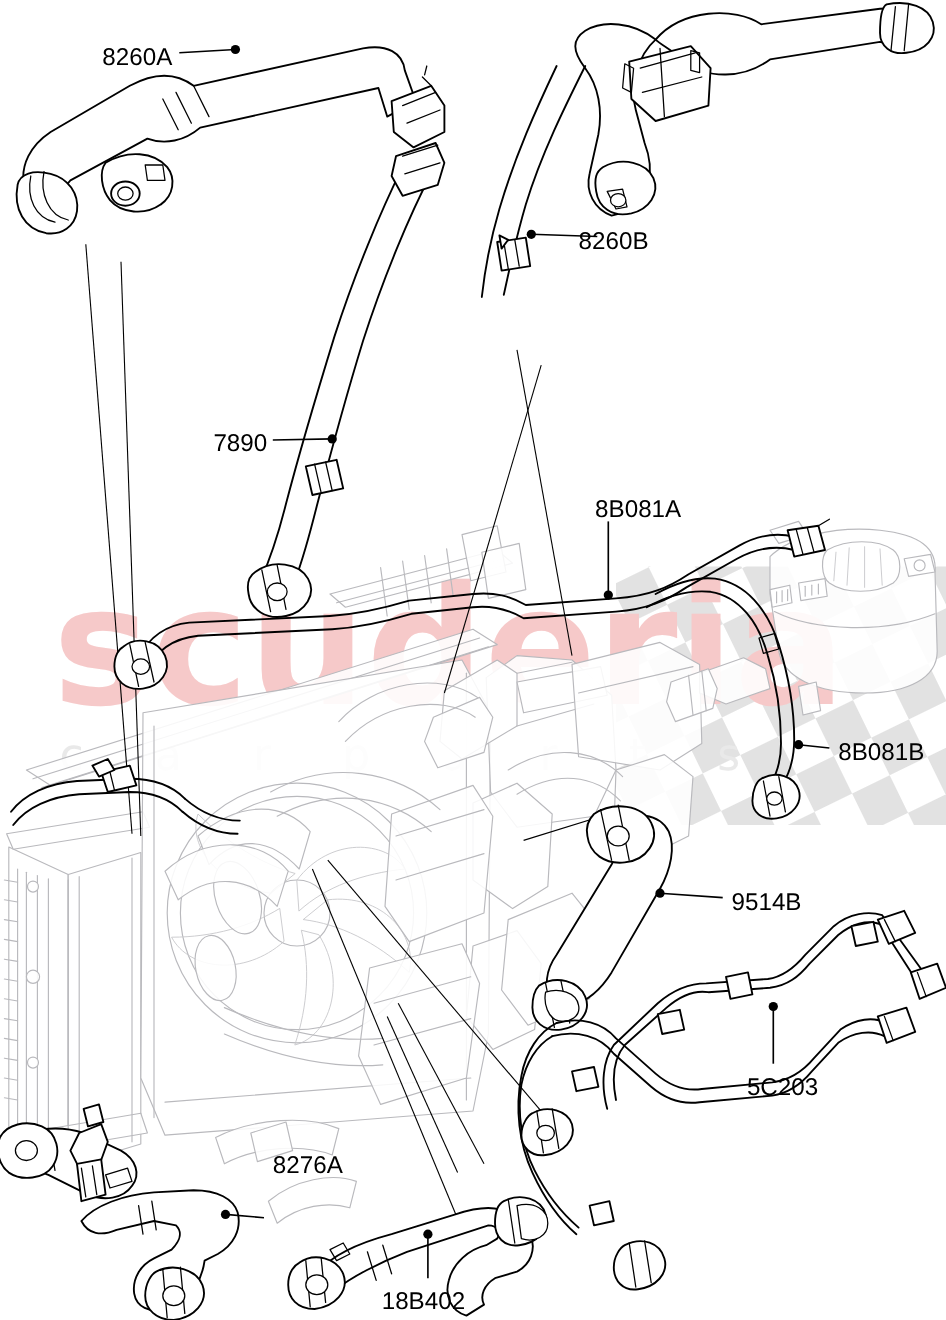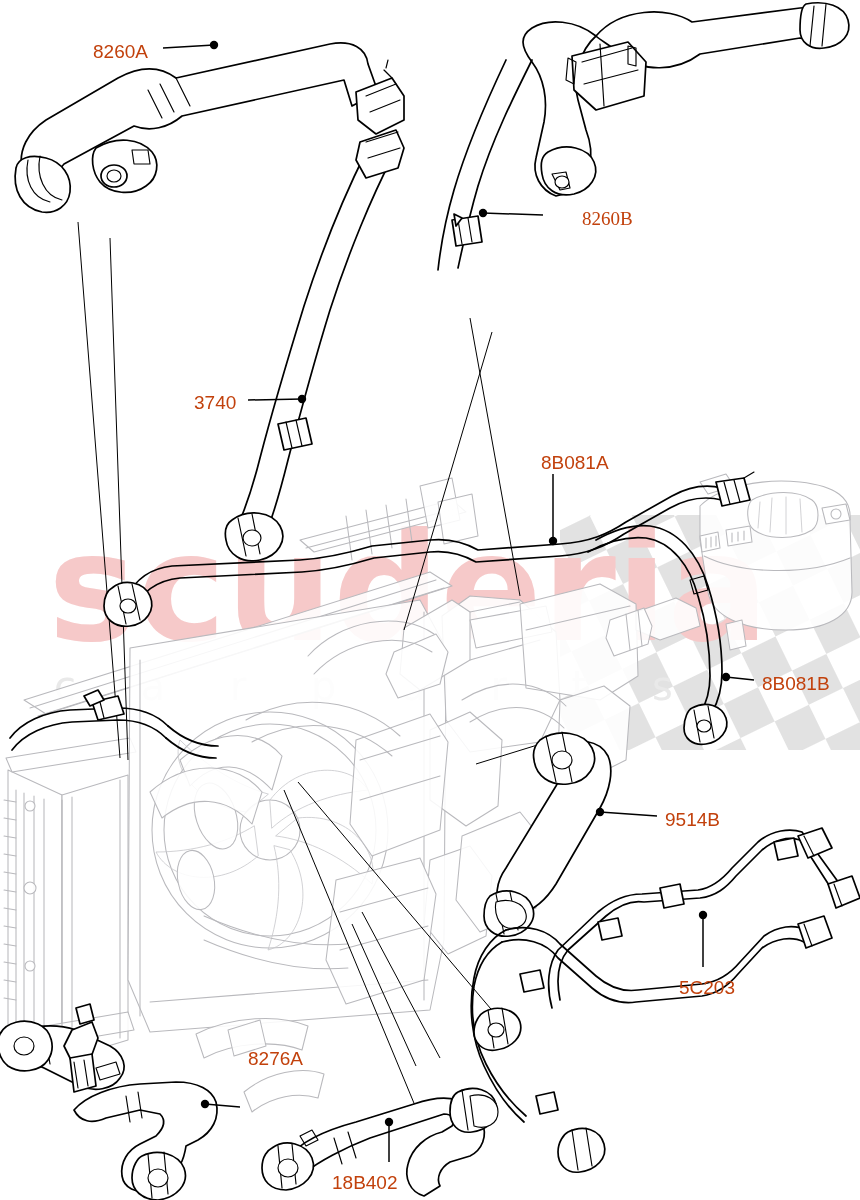"8260A" .callout { color: #c2410c -> #000000; font-size: 19px -> 22px }
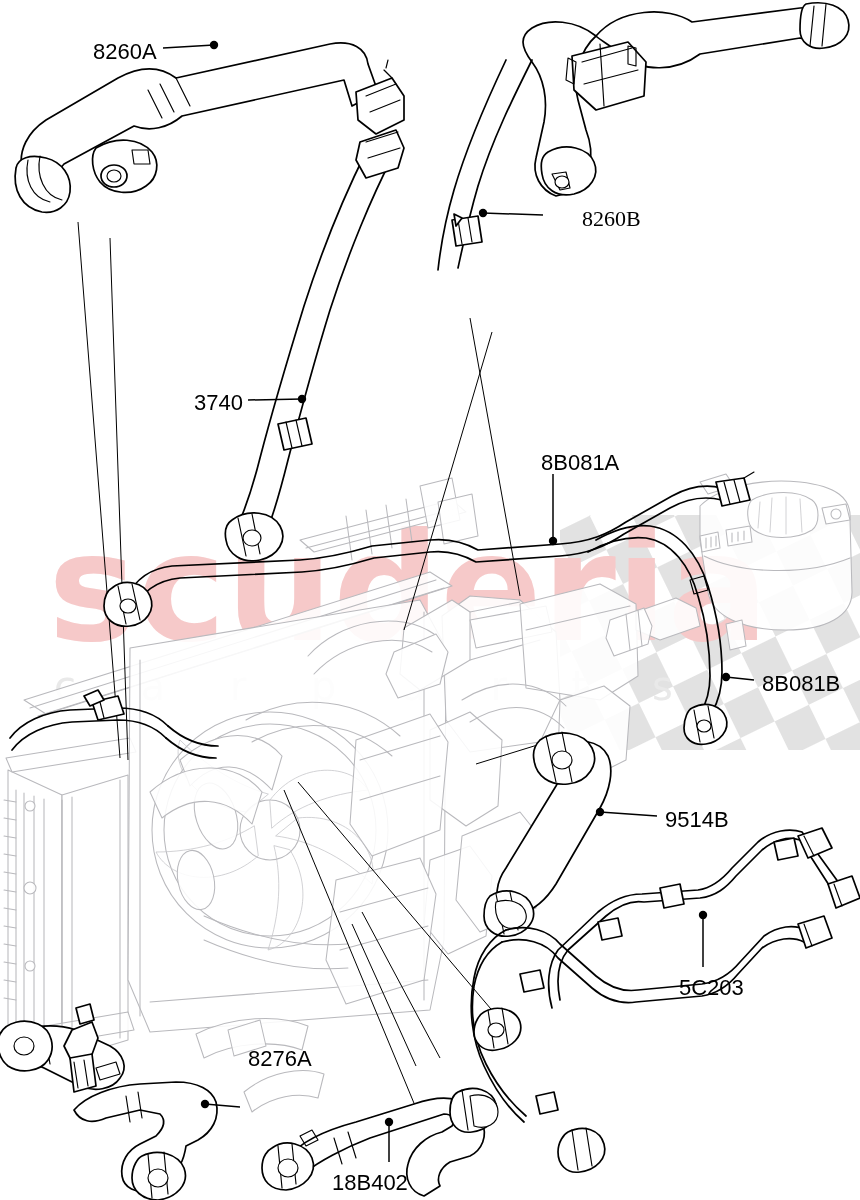"8260B" div.callout { font-family: Liberation Serif, serif -> none; left: 582px -> 526px }
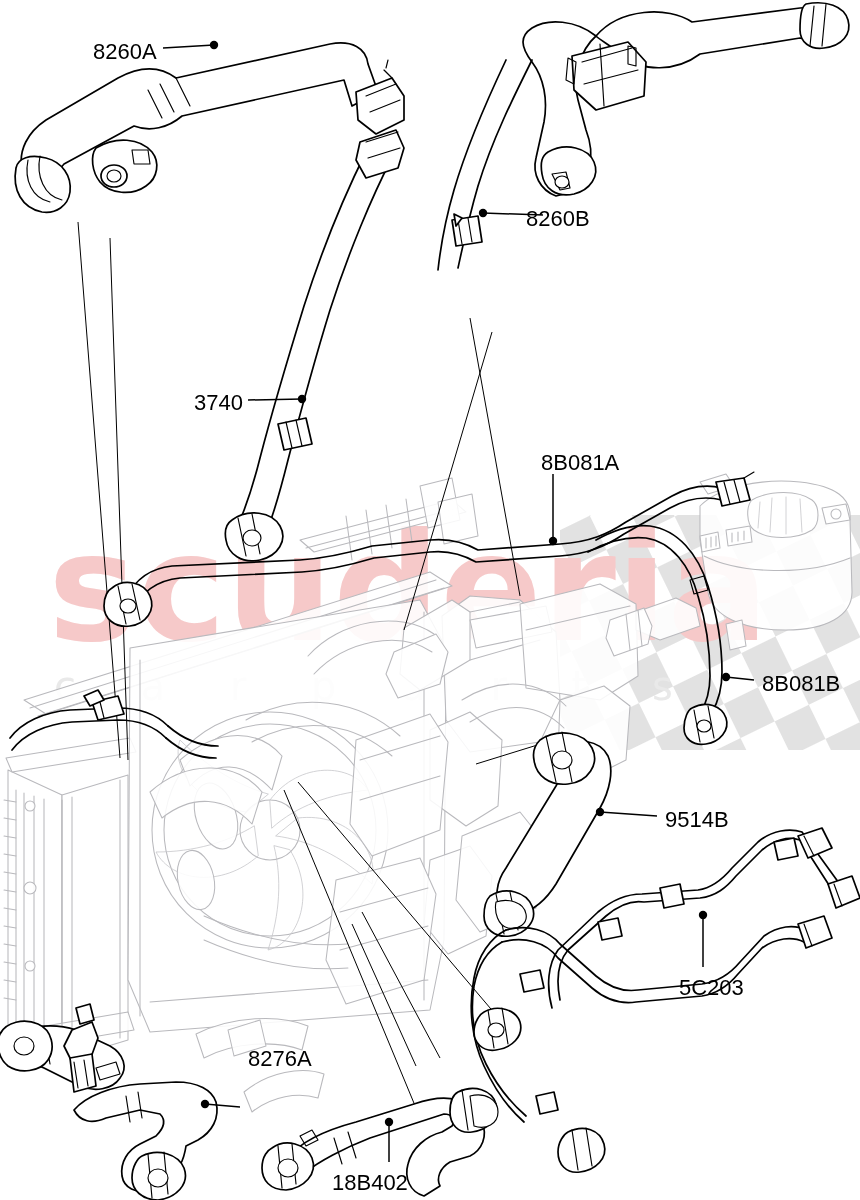"3740" div.callout { text: 3740 -> 7890 }
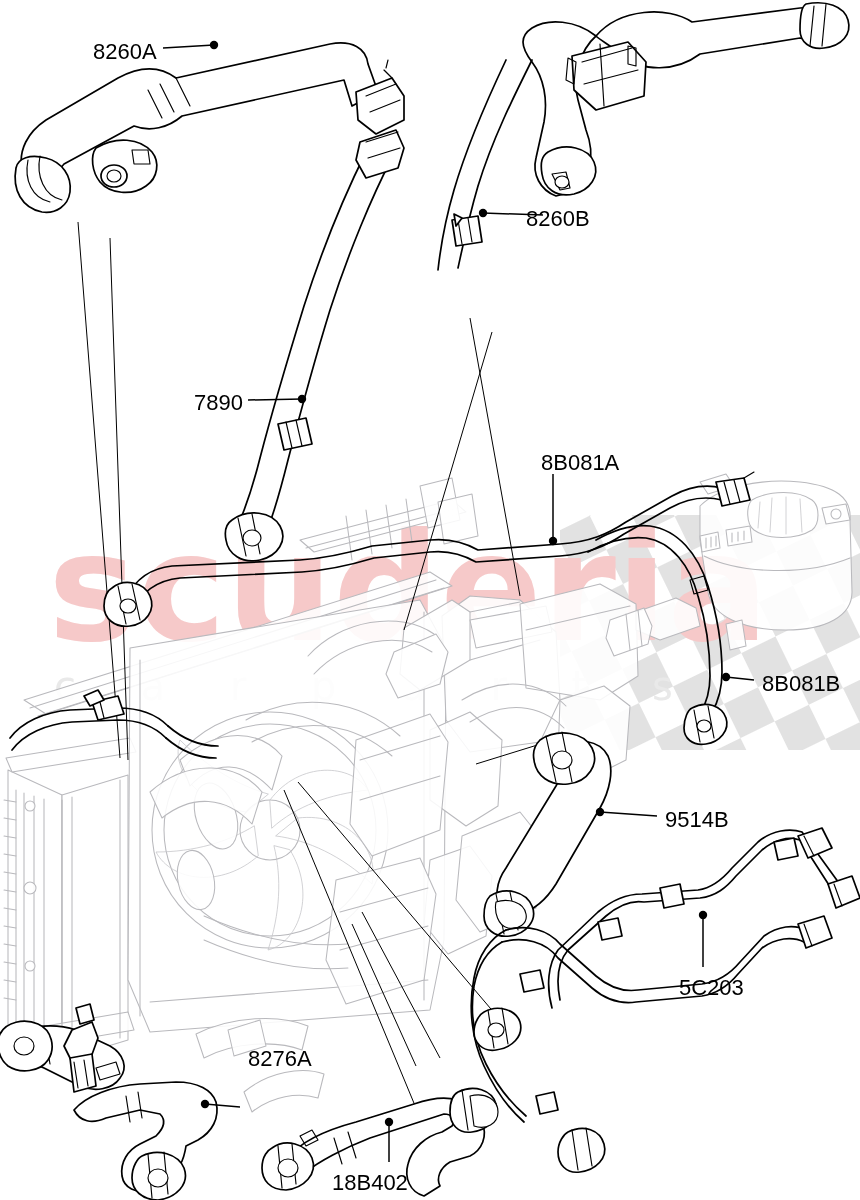"18B402" div.callout { left: 332px -> 347px }
